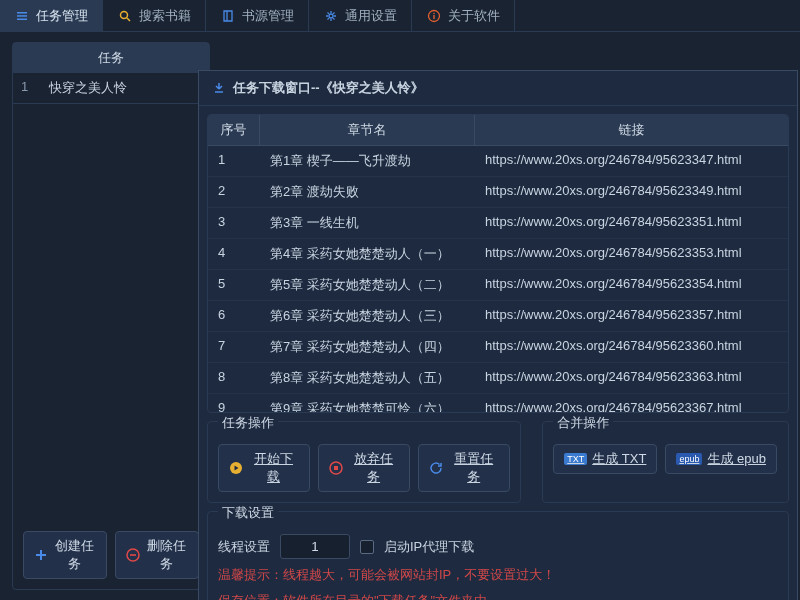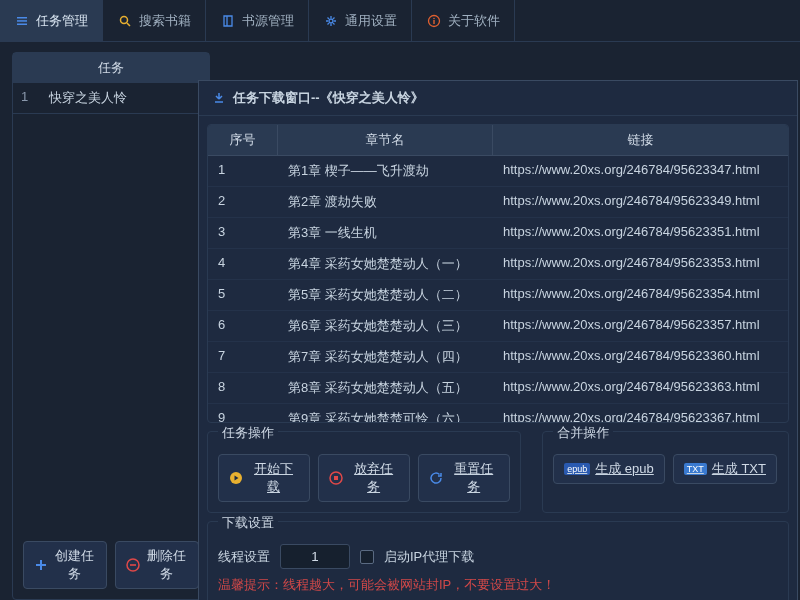"任务管理" .top-tabs { height: 42px -> 32px }
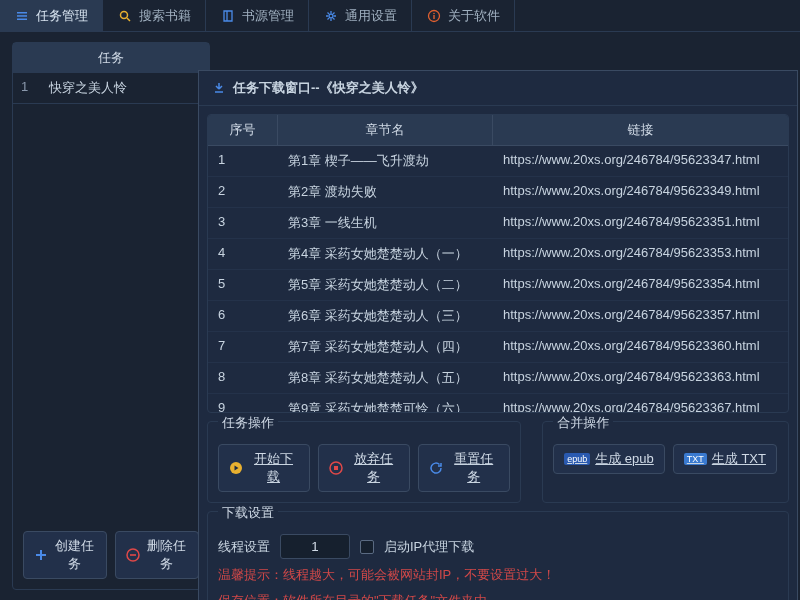"序号" .col-idx { width: 70px -> 52px }
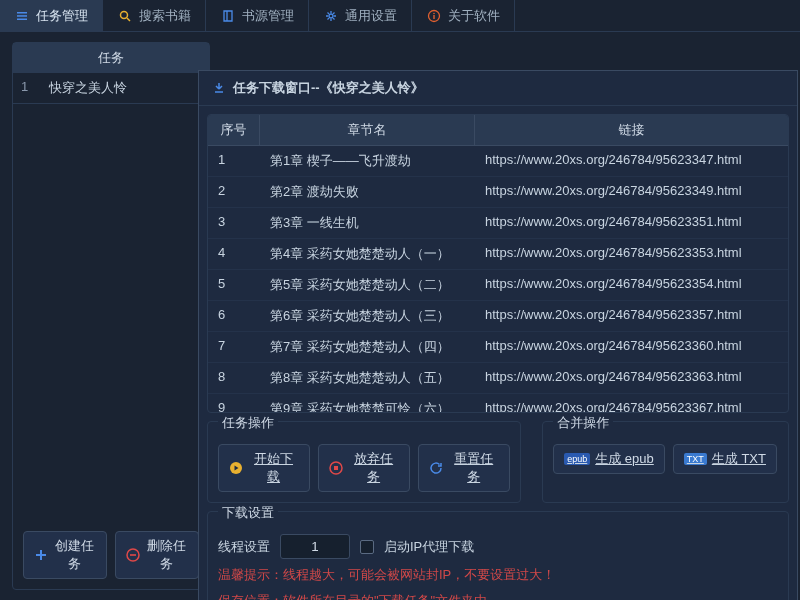"epub" button.btn { order: before "TXT" -> after "TXT" }
